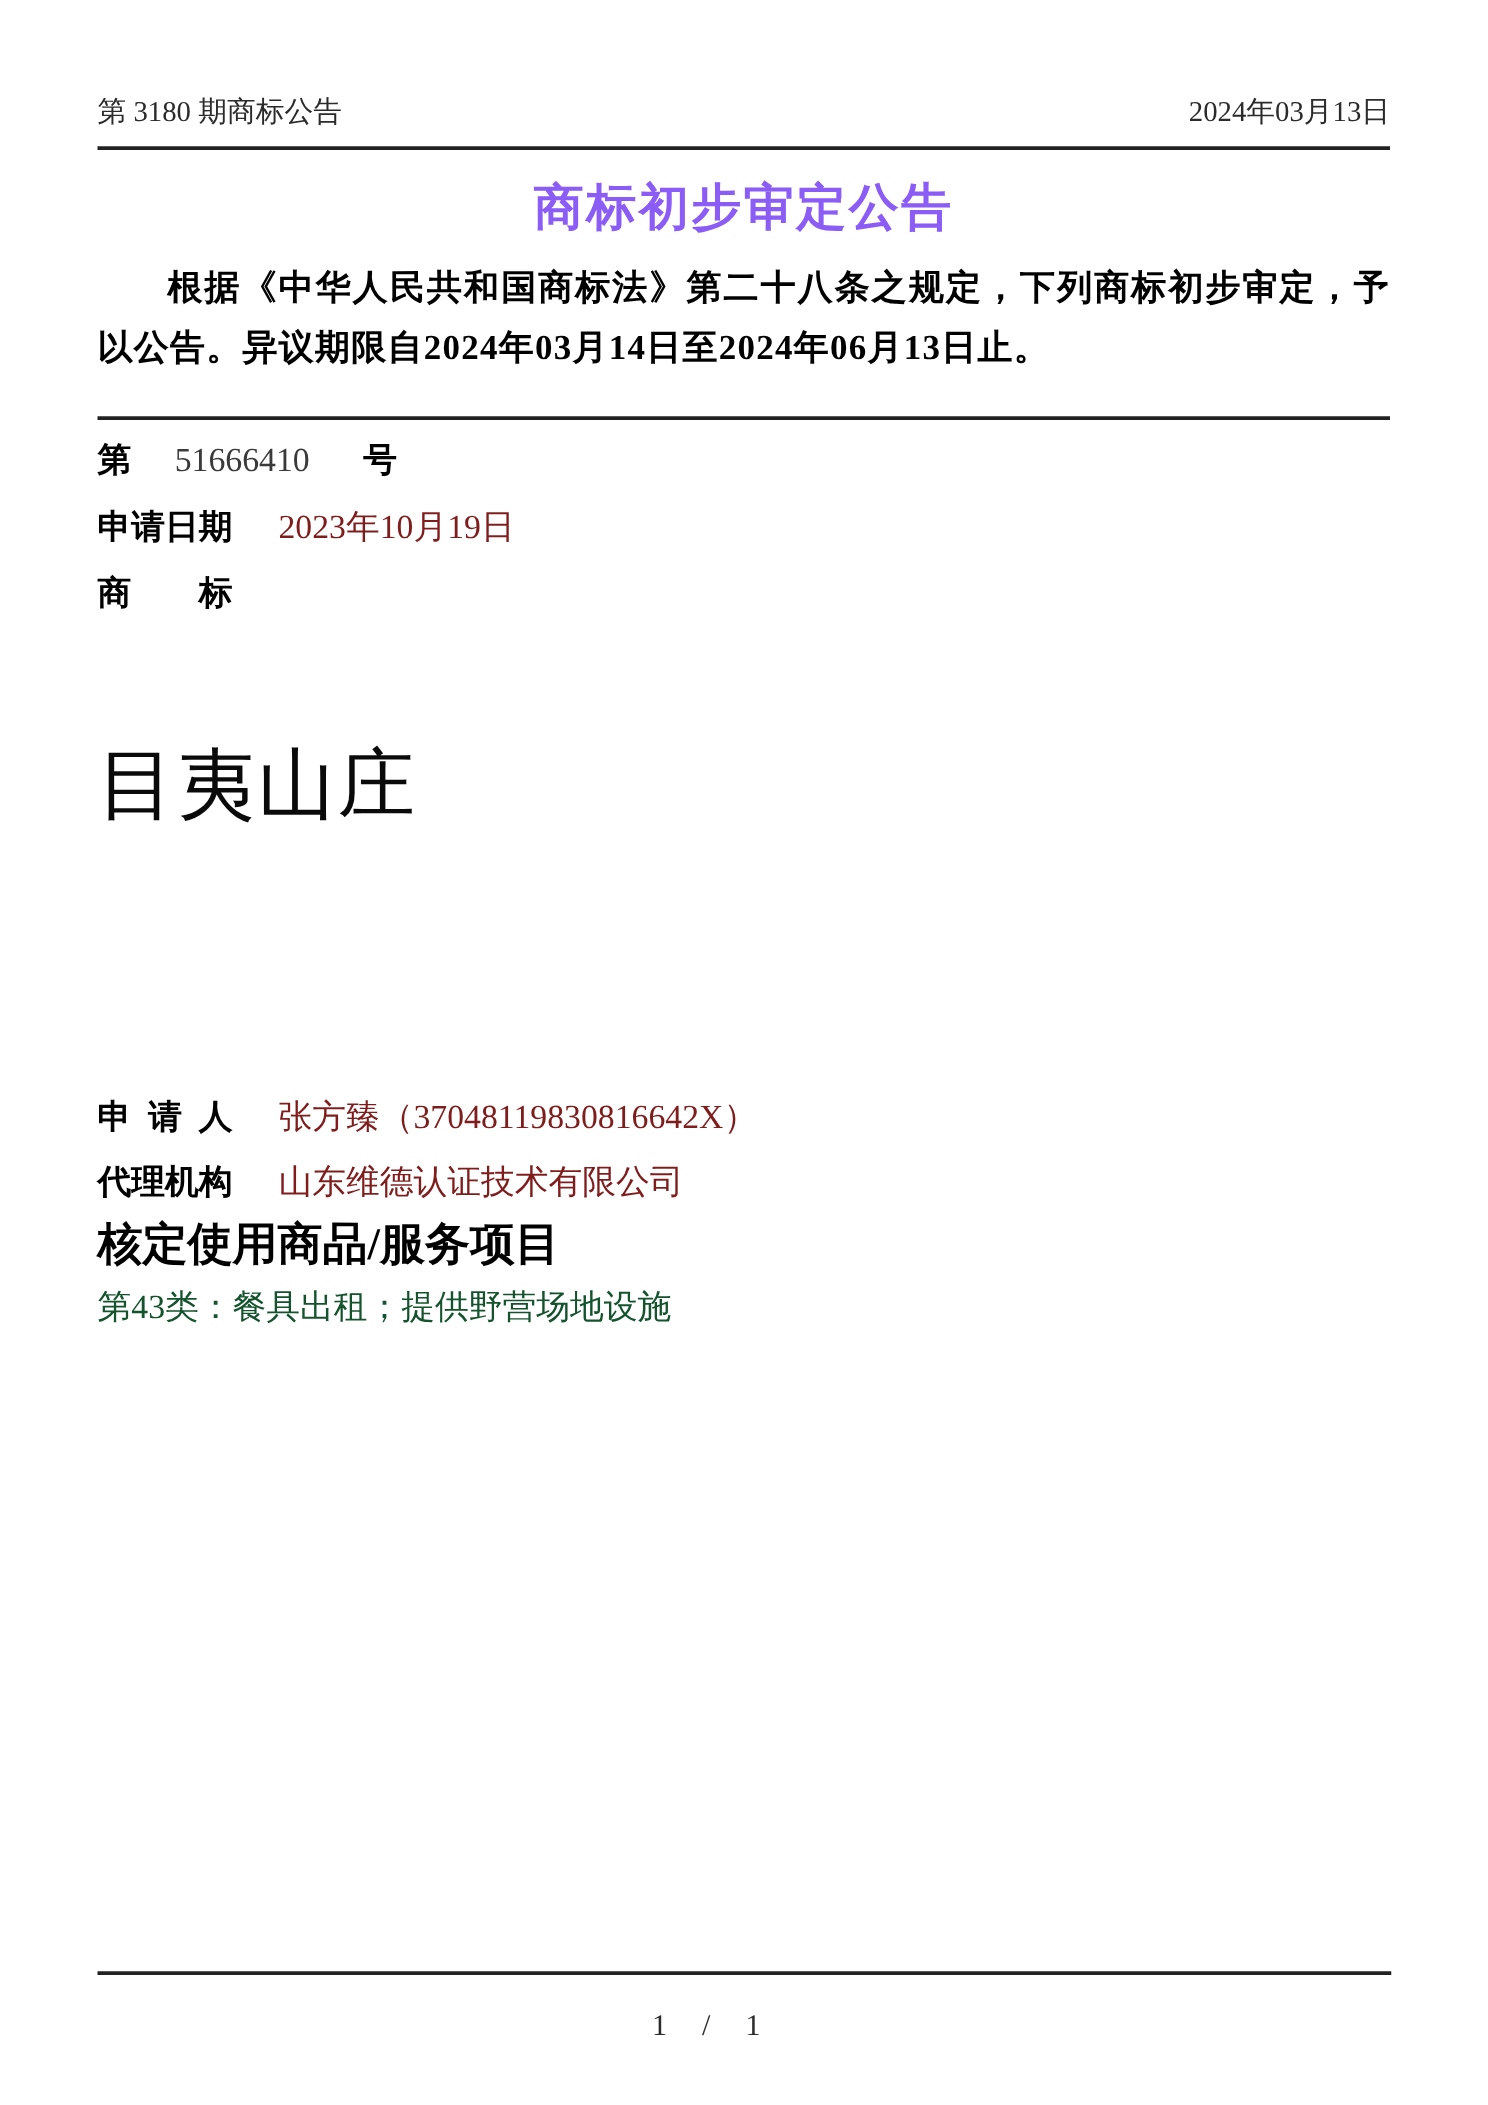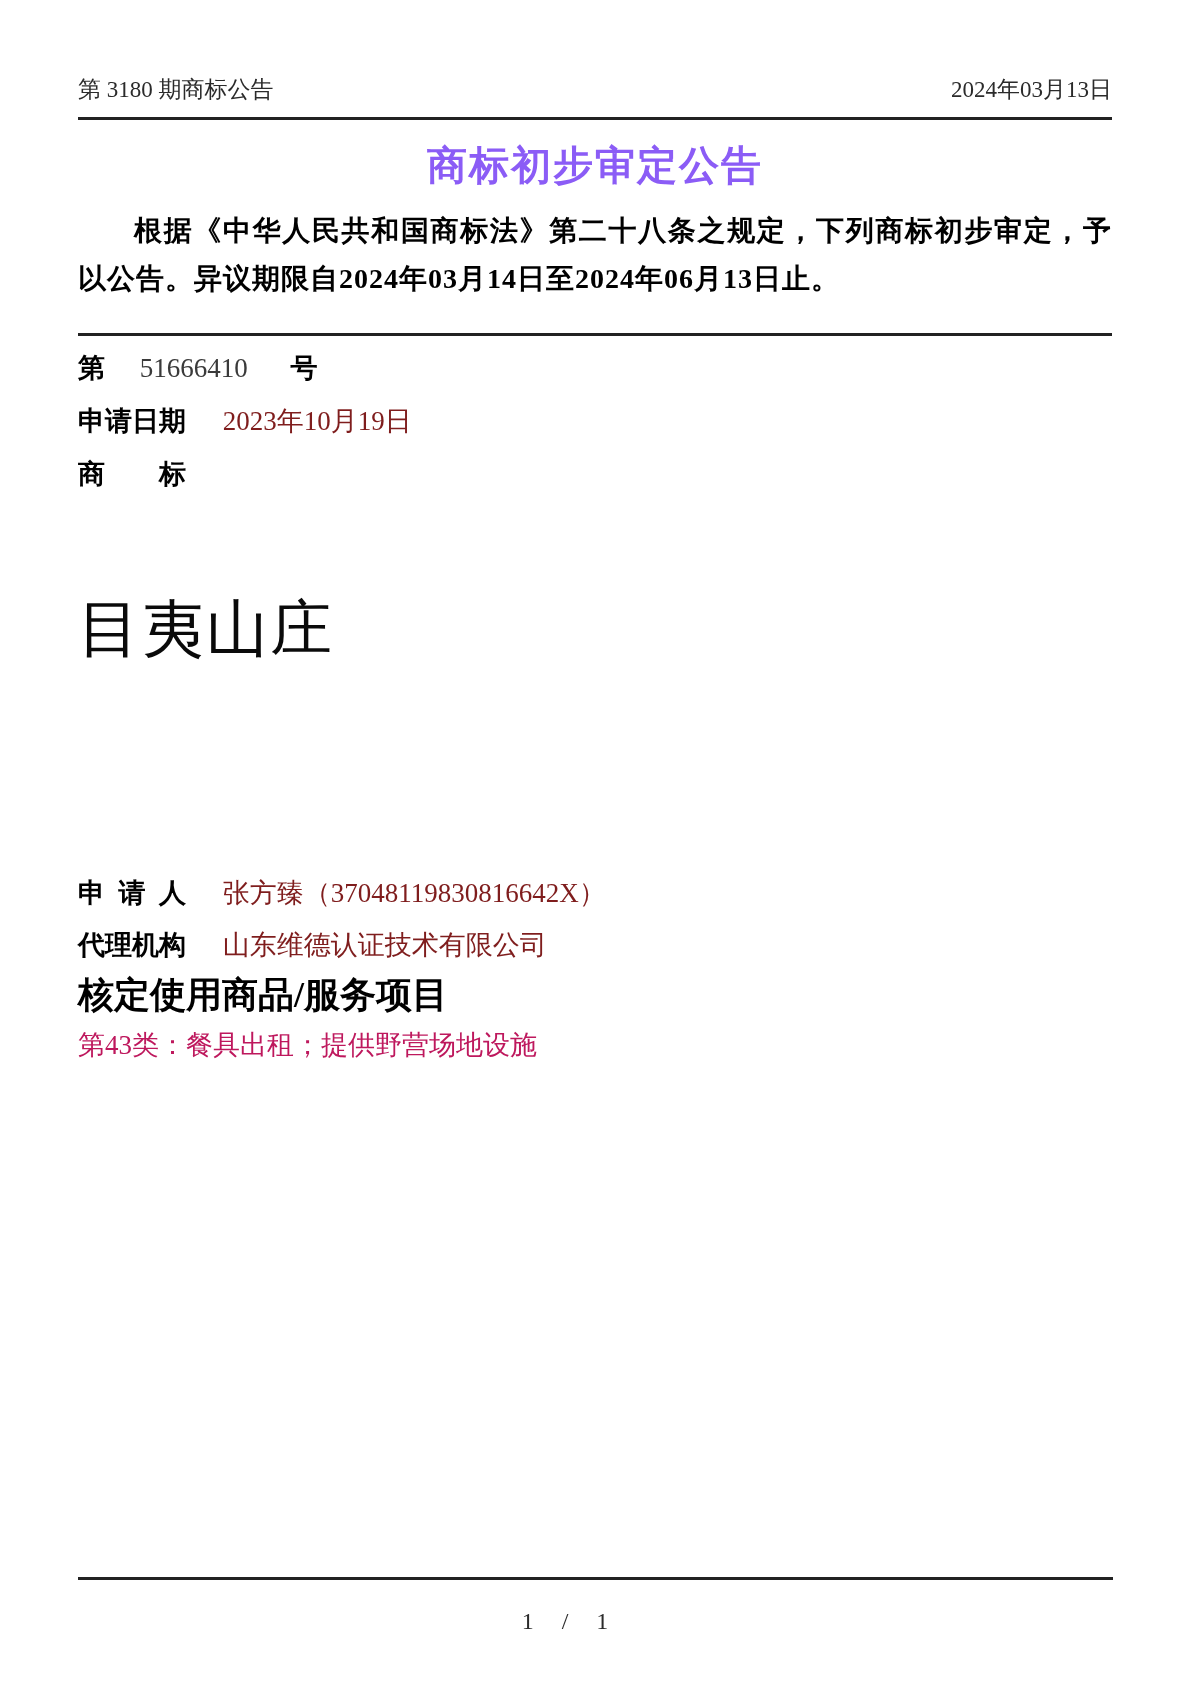"第43类：餐具出租；提供野营场地设施" .row-goods-value { color: #be185d -> #14532d }
